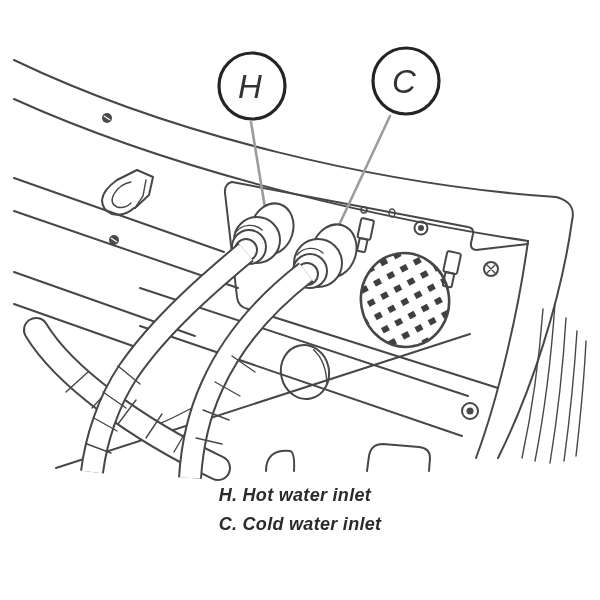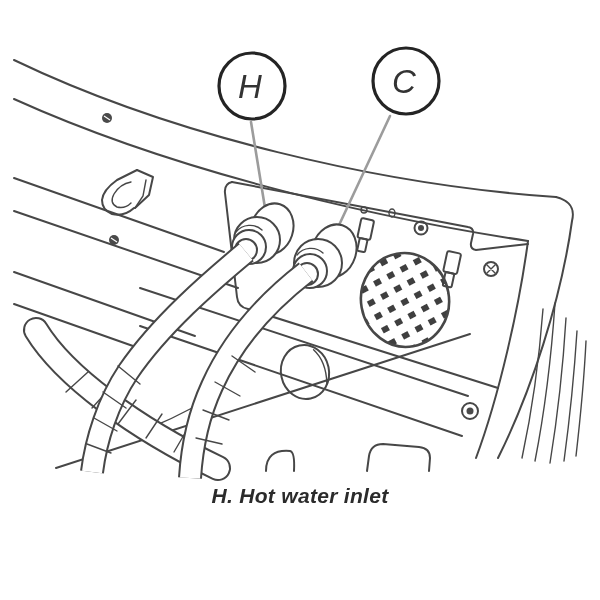"H. Hot water inlet" .caption { font-size: 21px -> 18px }
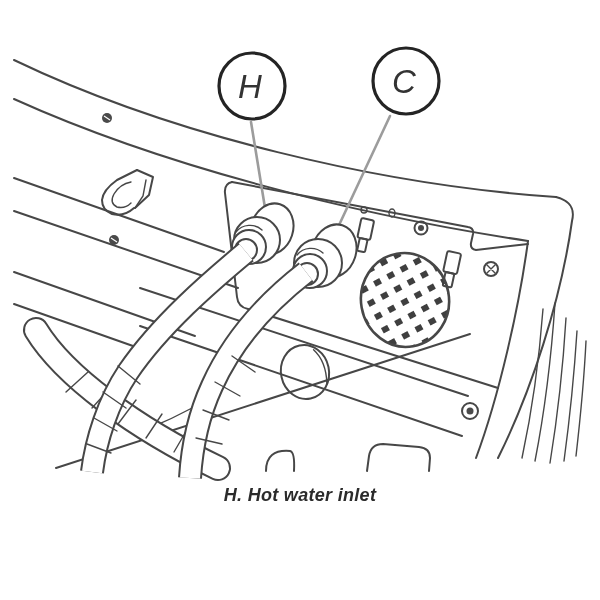"C. Cold water inlet" div { html: none -> <div>C. Cold water inlet</div> }
